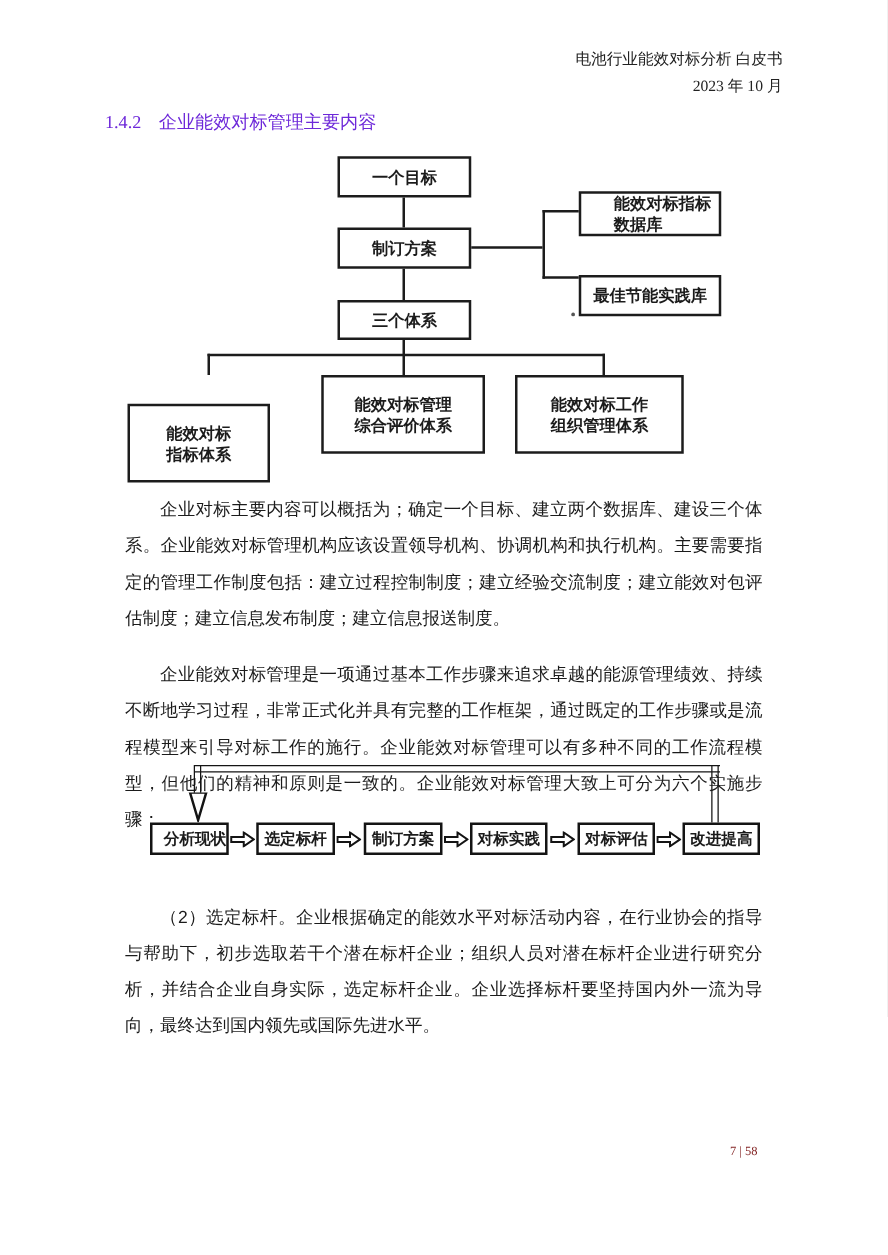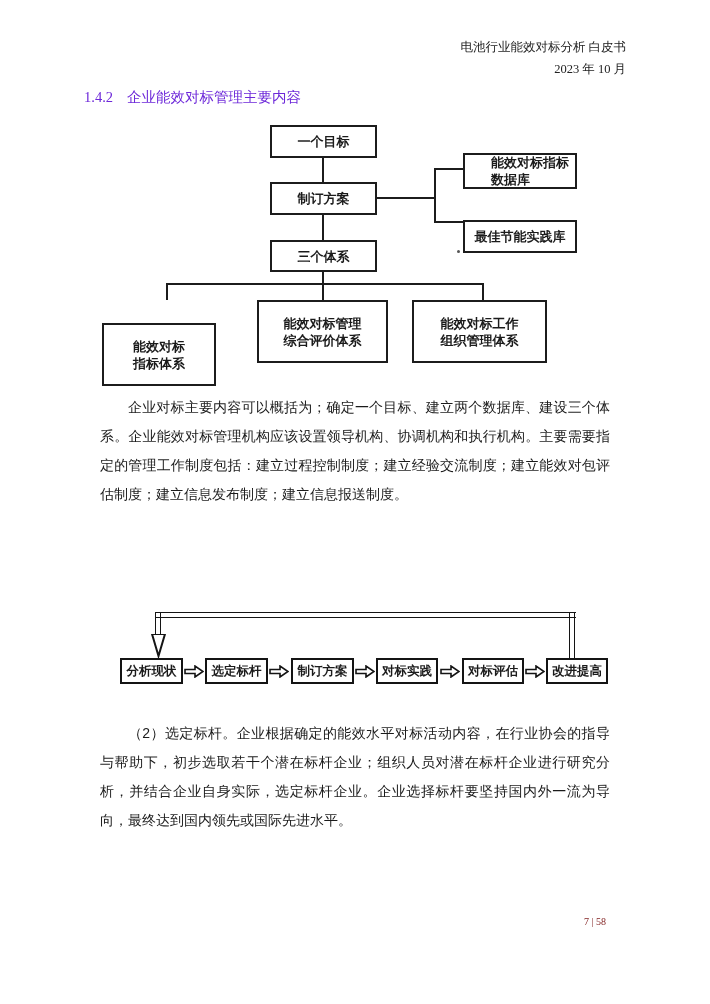"企业能效对标管理是一项通过基本工作步骤来追求卓越的能源管理绩效、持续不断地学习过" p { html: none -> <p>企业能效对标管理是一项通过基本工作步骤来追求卓越的能源管理绩效、持续不断地学习过程，非常正式化并具有完整的工作框架，通过既定的工作步骤或是流程模型来引导对标工作的施行。企业能效对标管理可以有多种不同的工作流程模型，但他们的精神和原则是一致的。企业能效对标管理大致上可分为六个实施步骤：</p> }
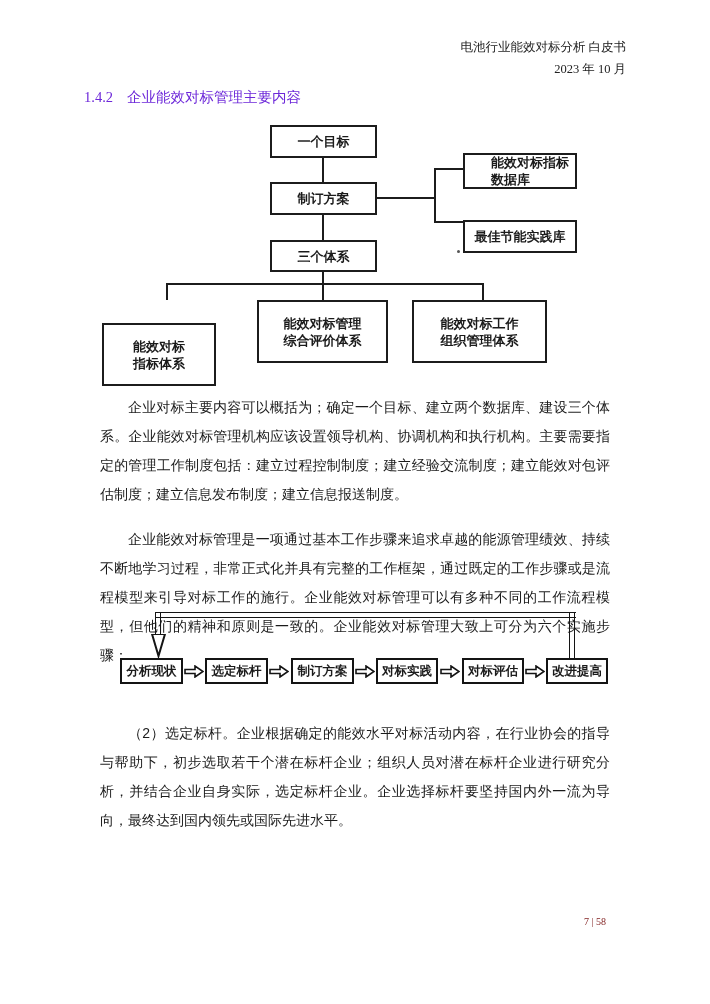"分析现状" .f1 { justify-content: none -> flex-end }
